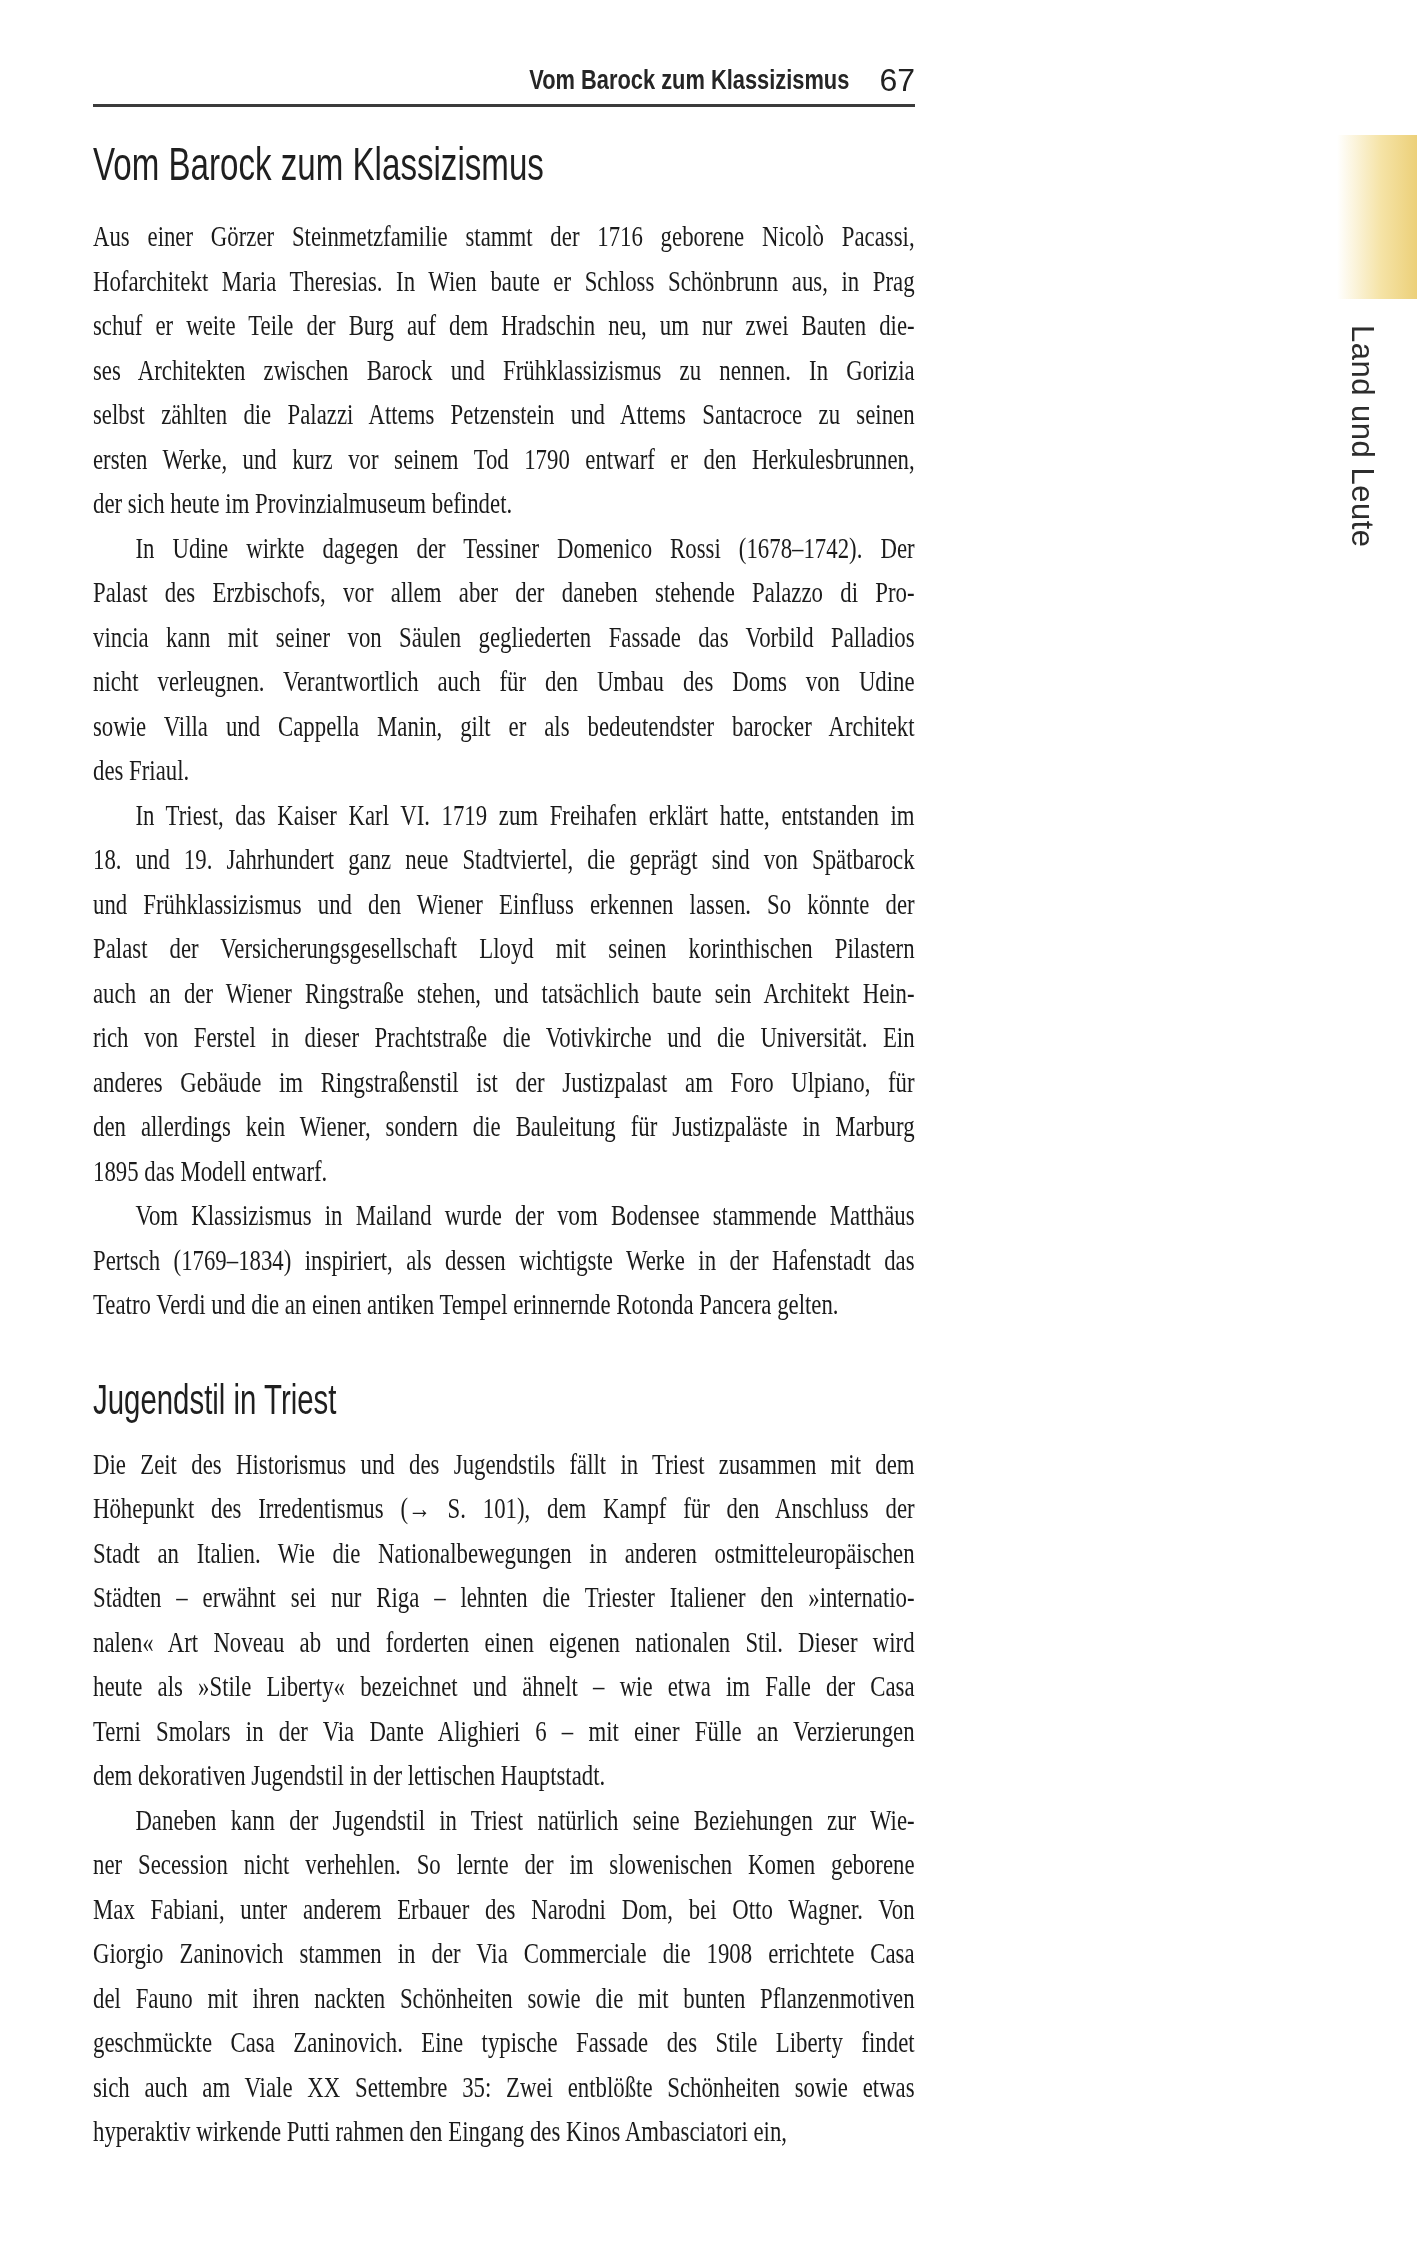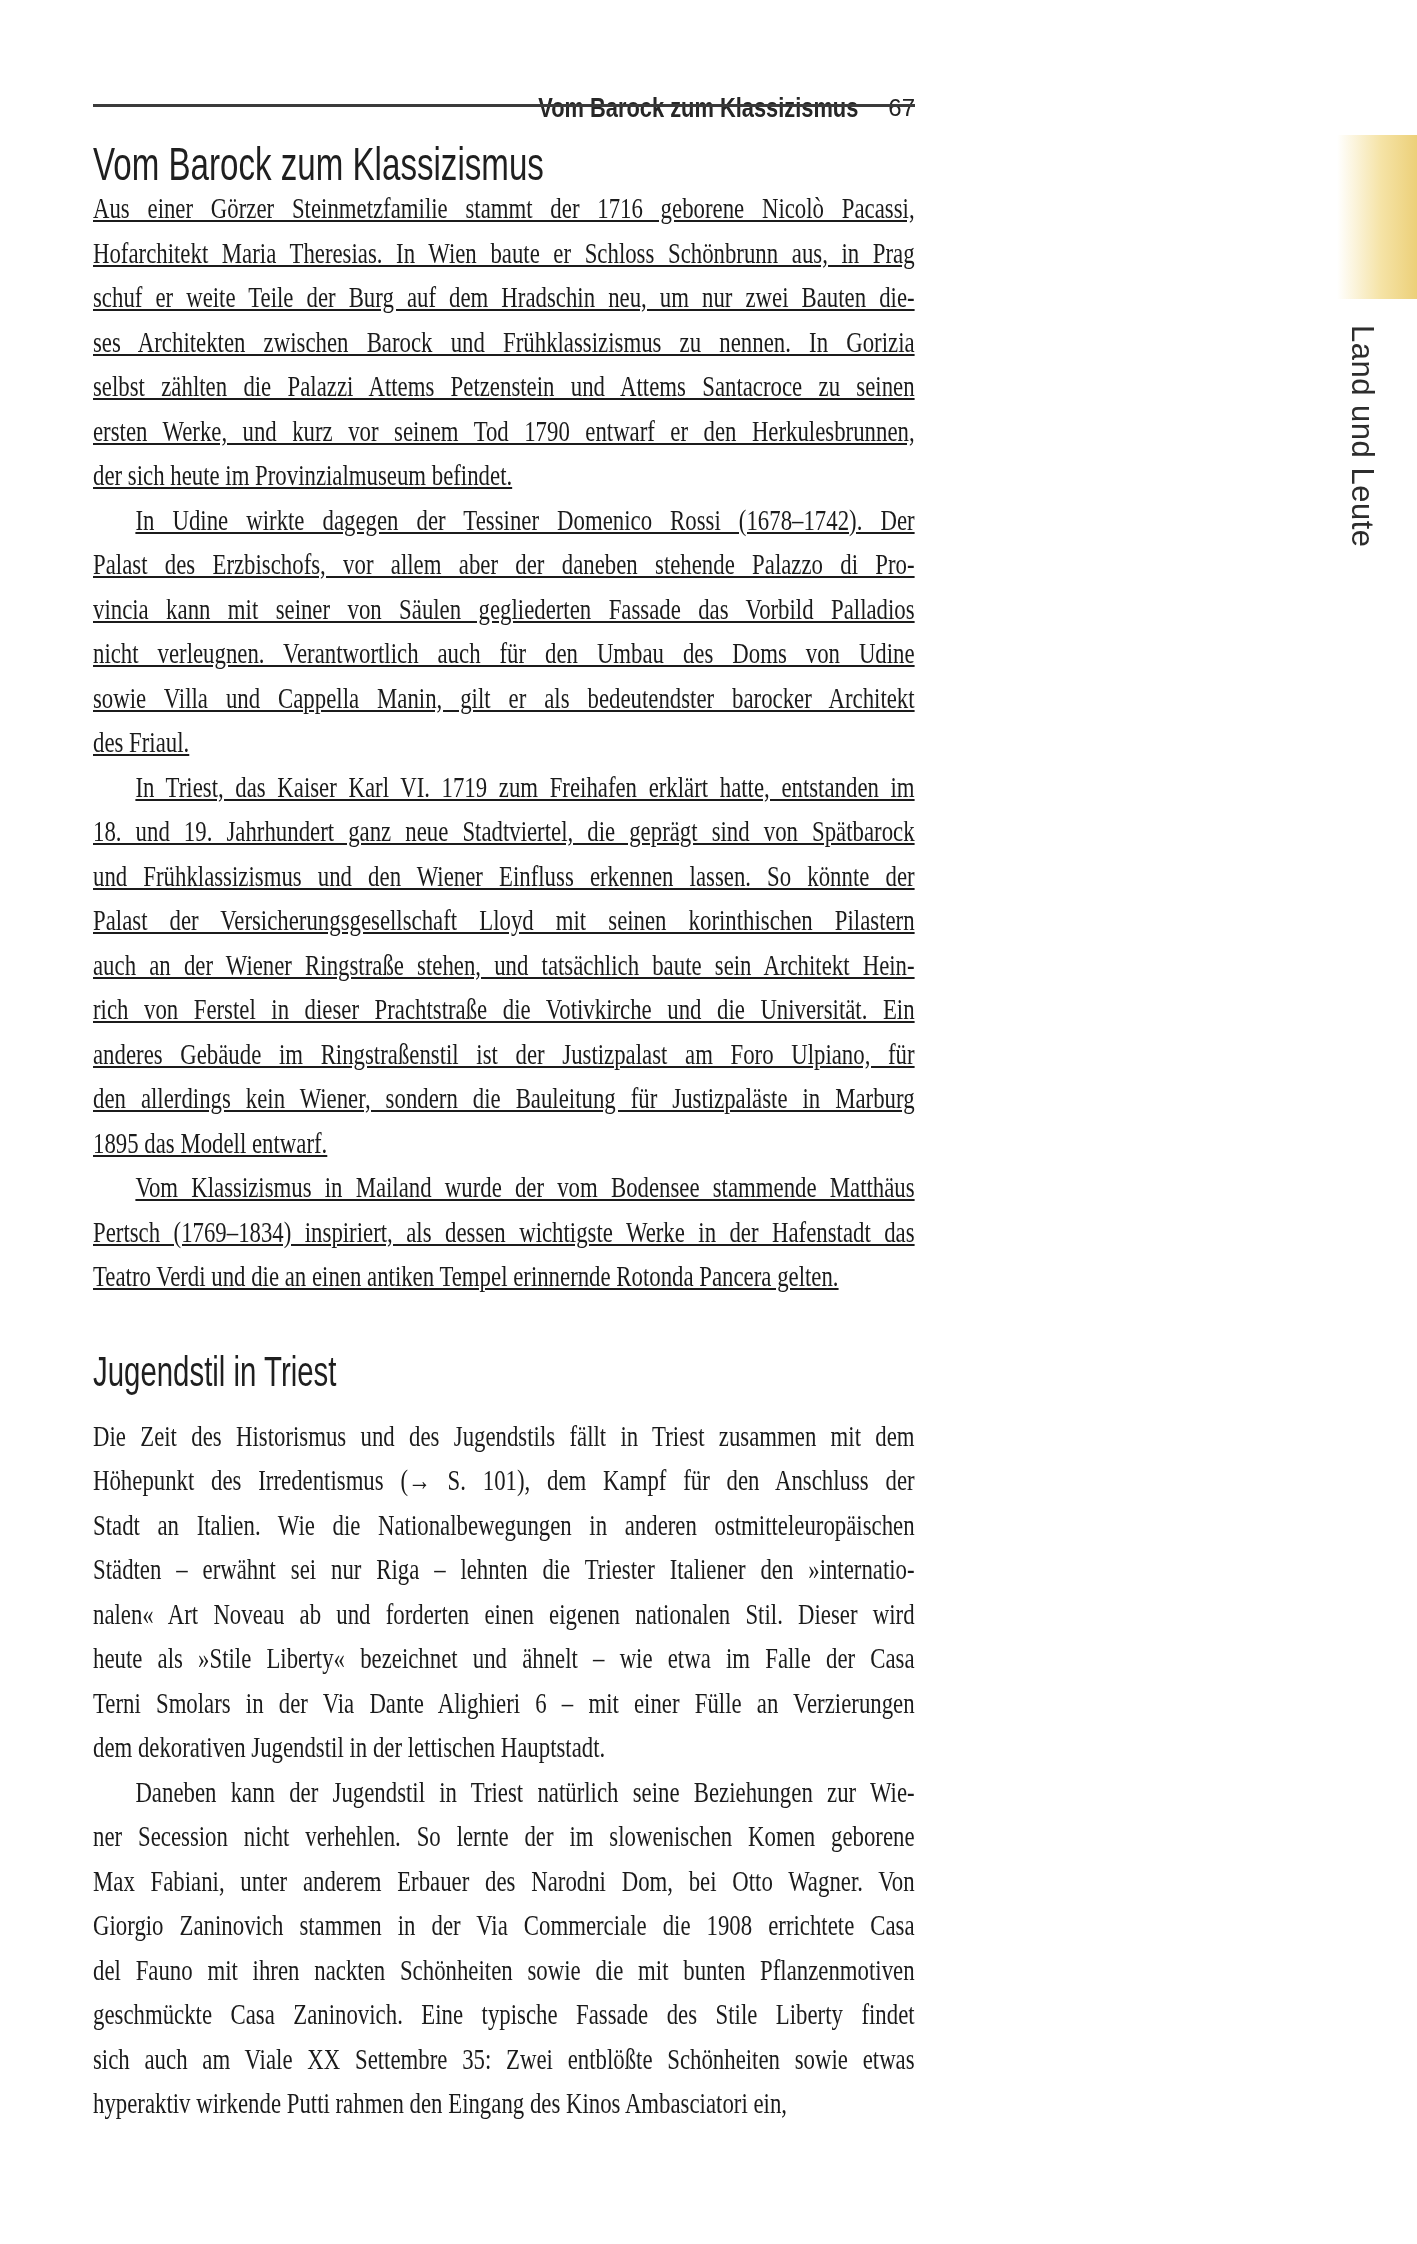"67" .header-pagenum { font-size: 24px -> 32px; margin-top: 28px -> none }
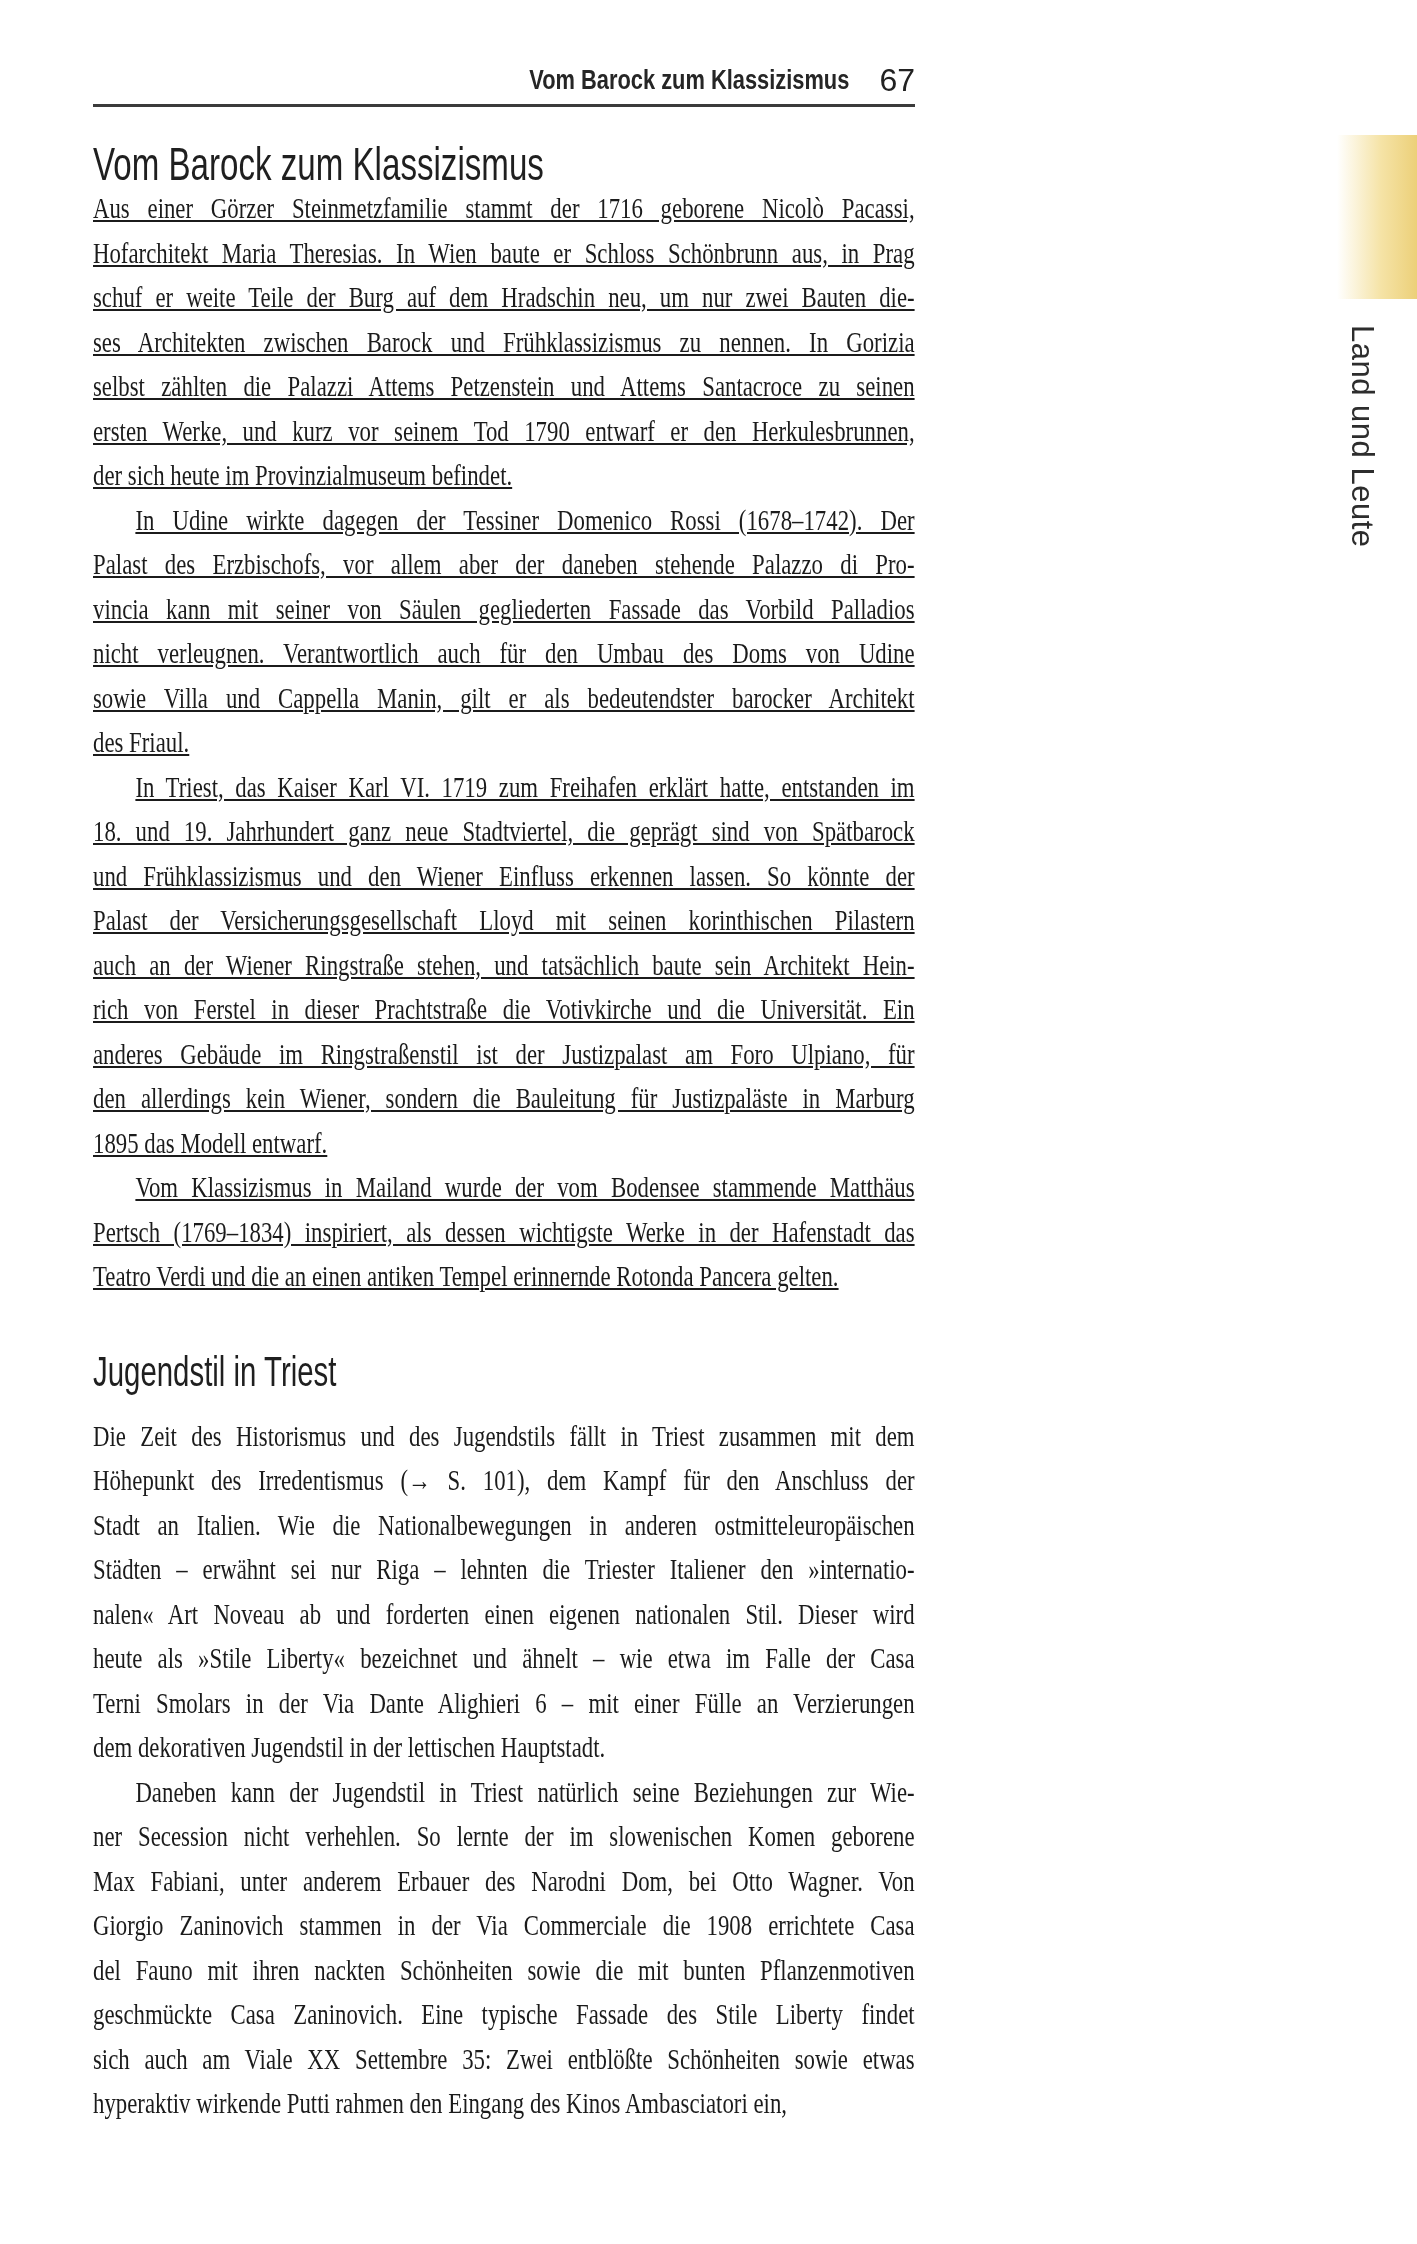"Aus einer Görzer Steinmetzfamilie stammt" .section:nth-child(1) .sec-body { margin-top: none -> 28px; text-decoration: underline -> none }
